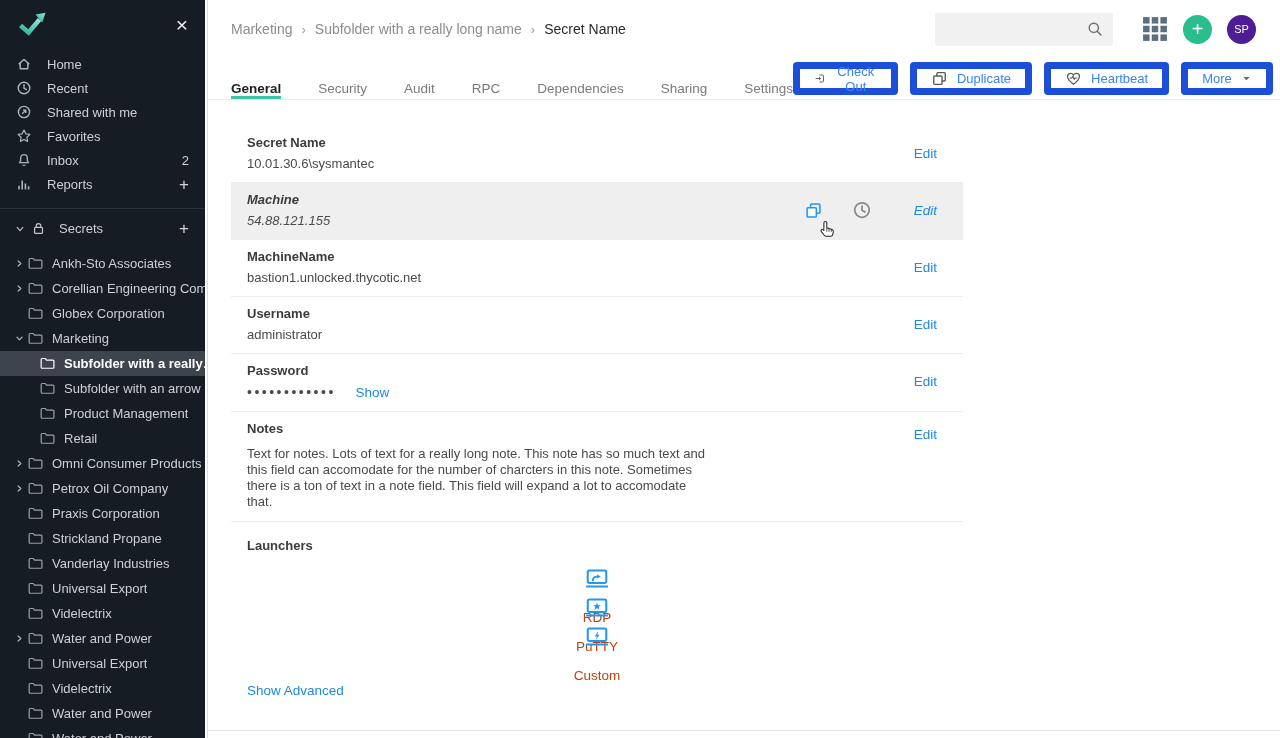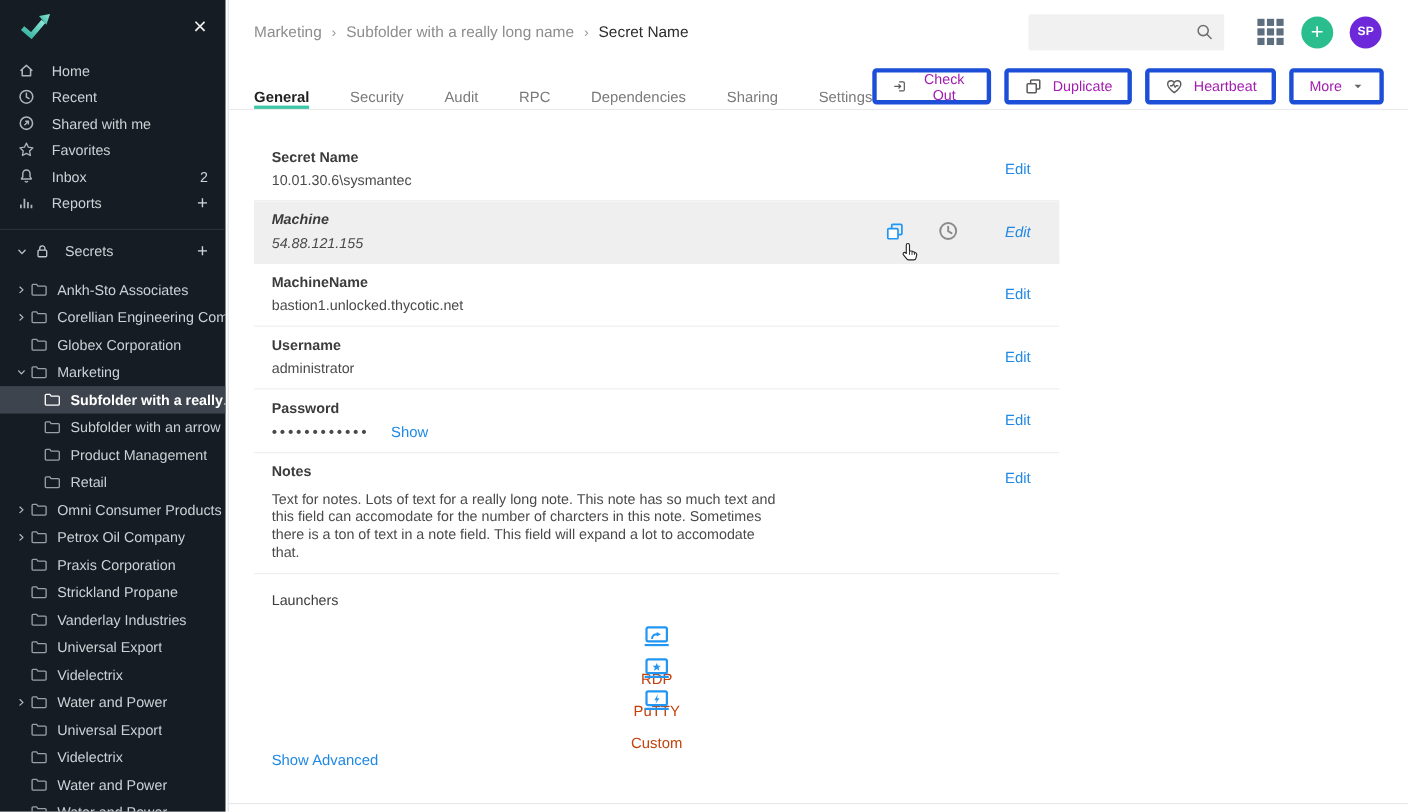"SP" .avatar { background: #6d28d9 -> #4c1d95; font-weight: bold -> normal }
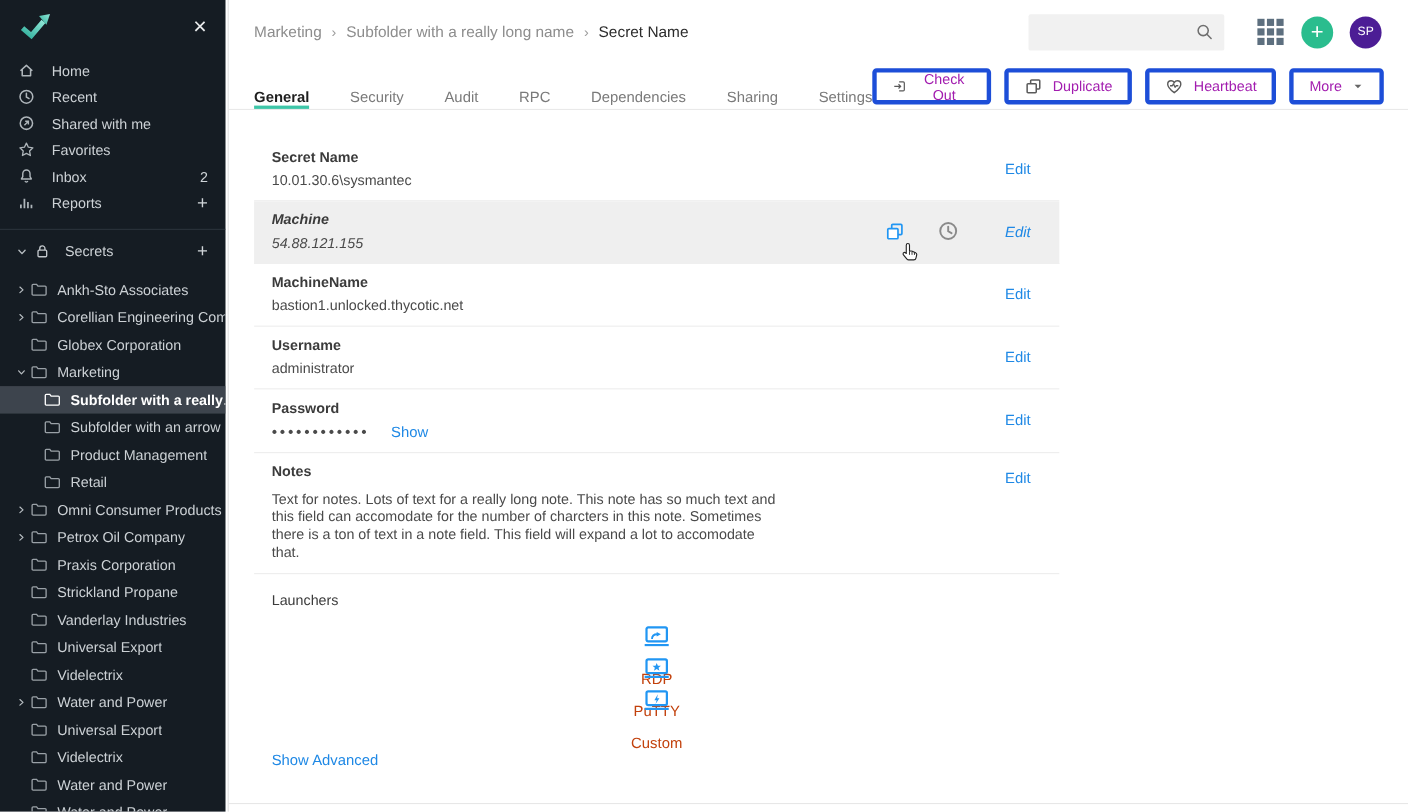"Check Out" .btn { border: 4px solid #1d4ed8 -> 7px solid #1d4ed8; color: #a21caf -> #3b82f6 }
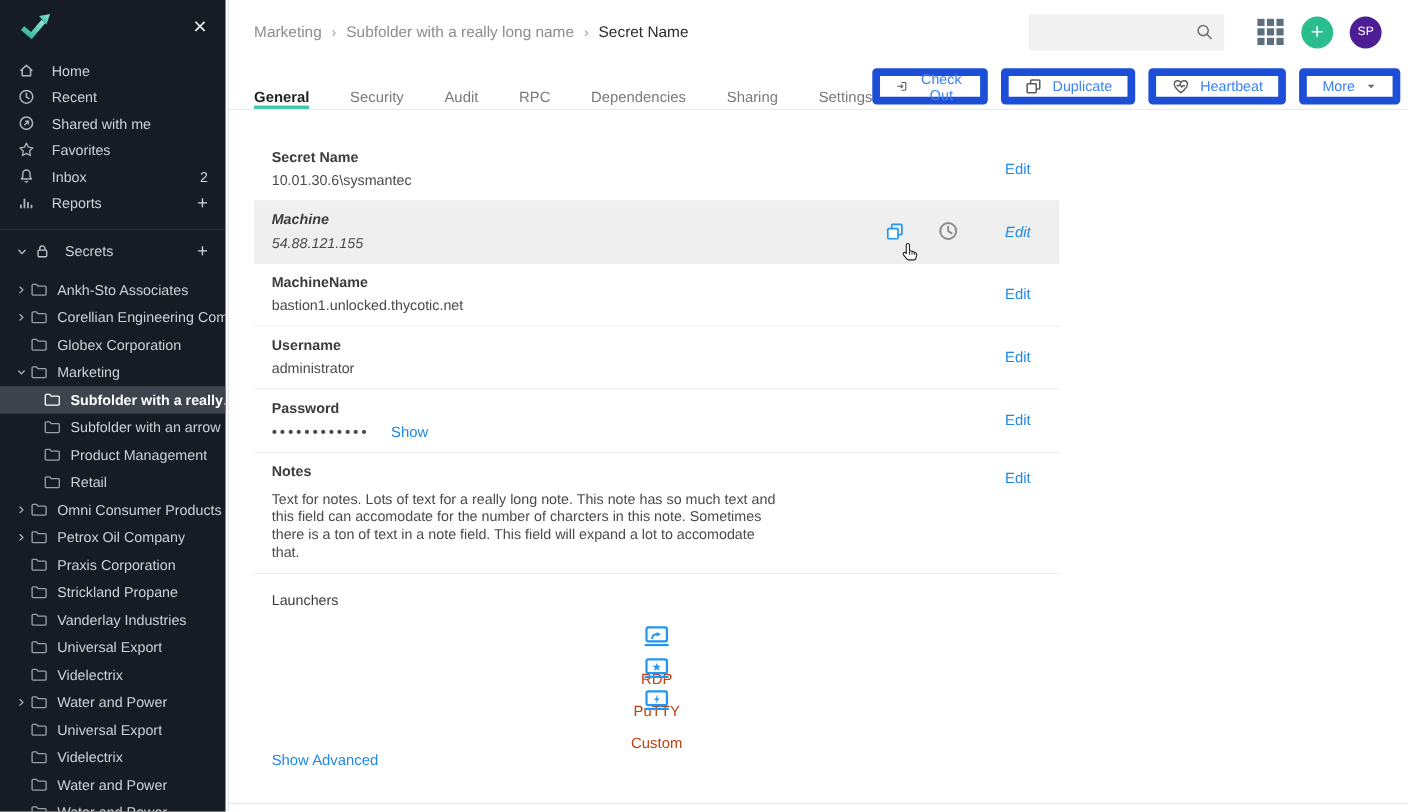"Launchers" .sec-label { font-weight: normal -> bold }
